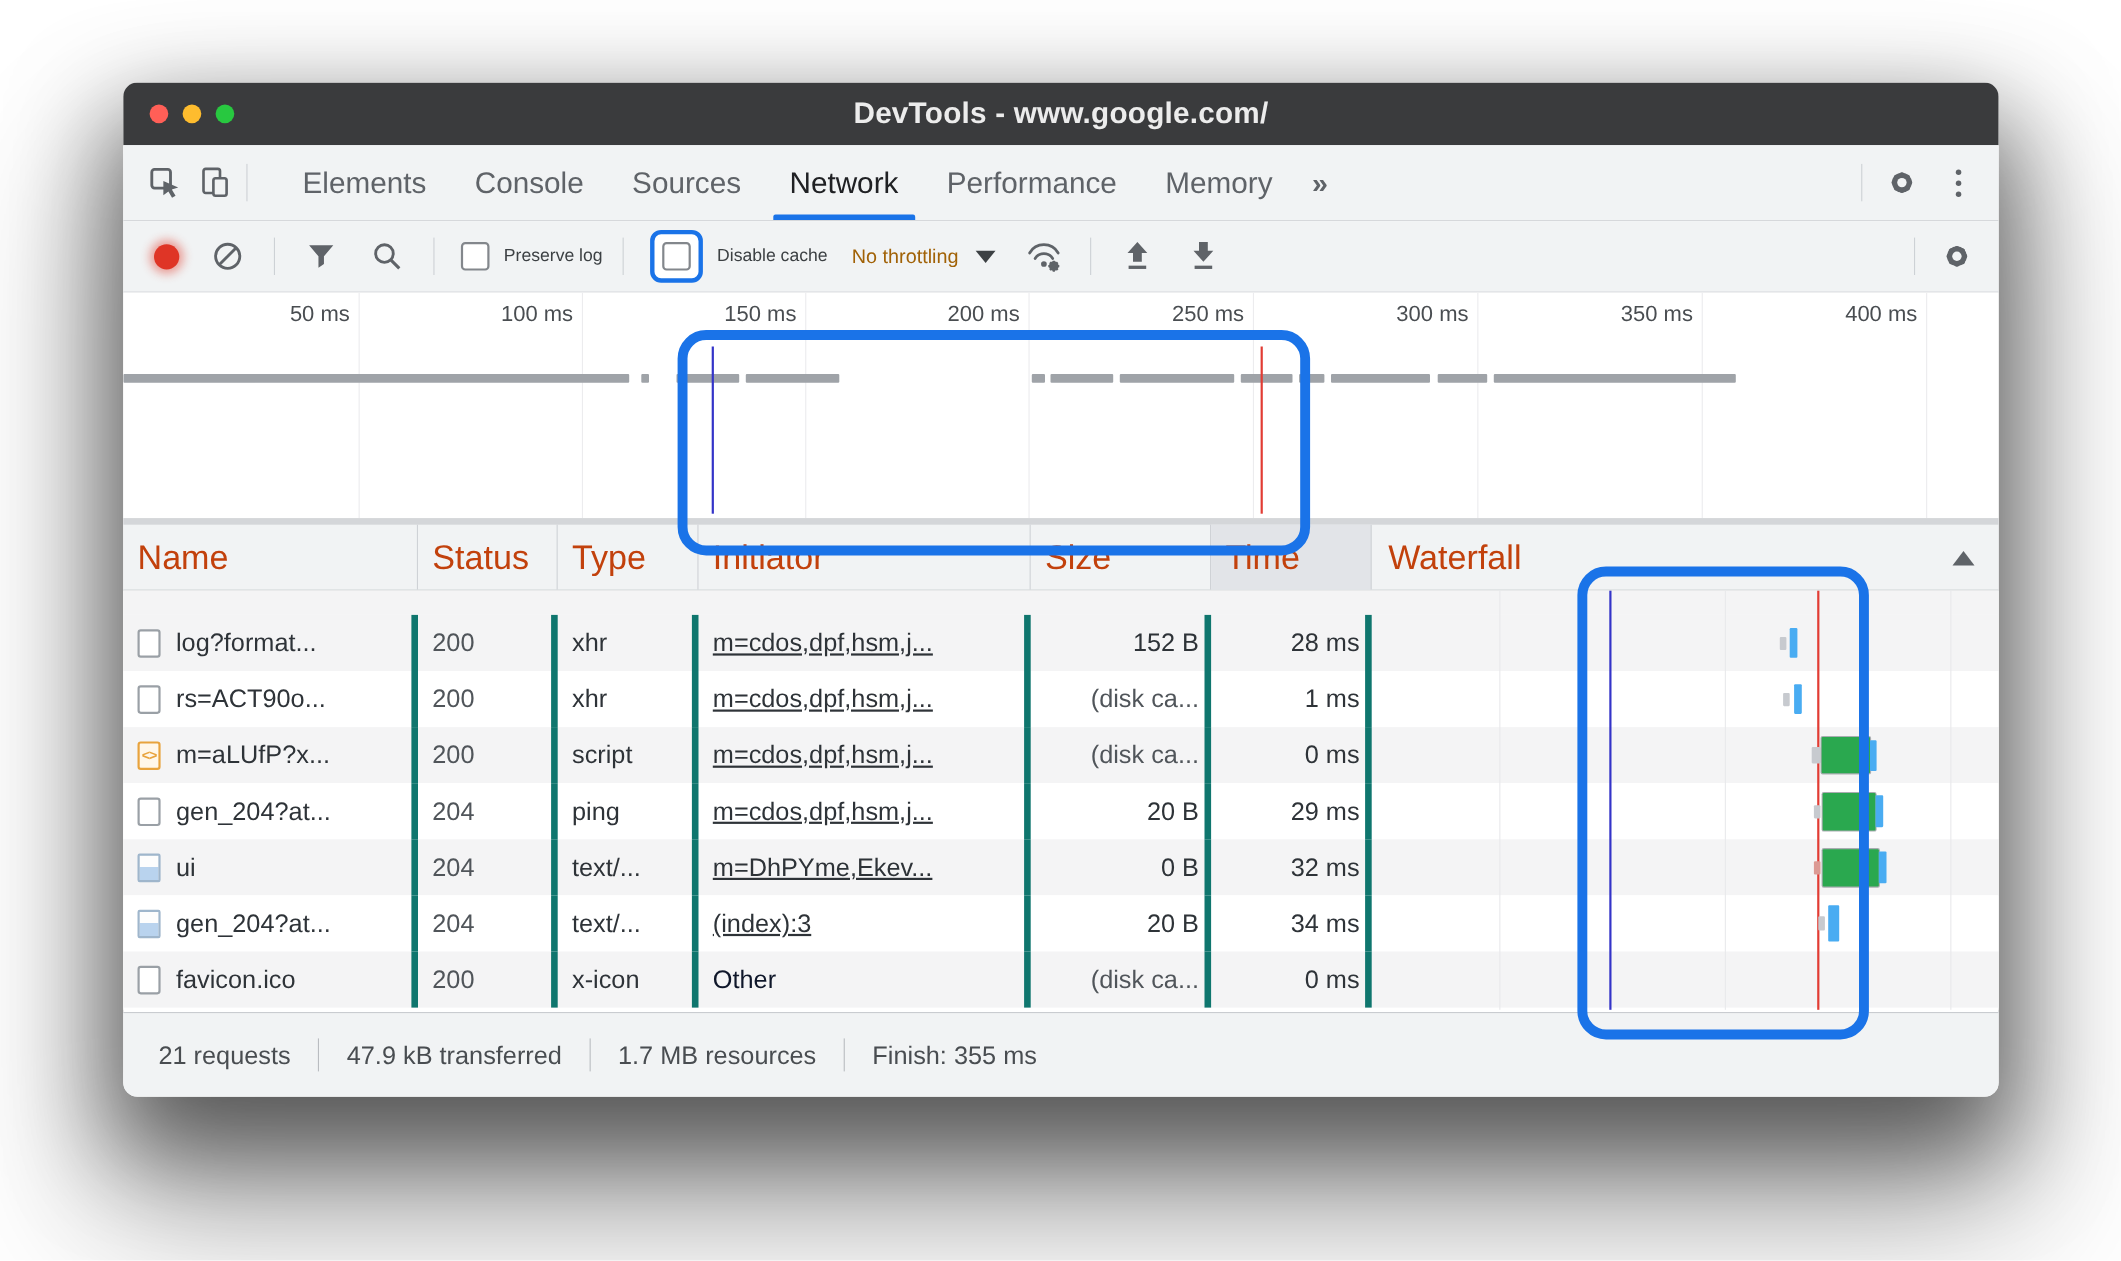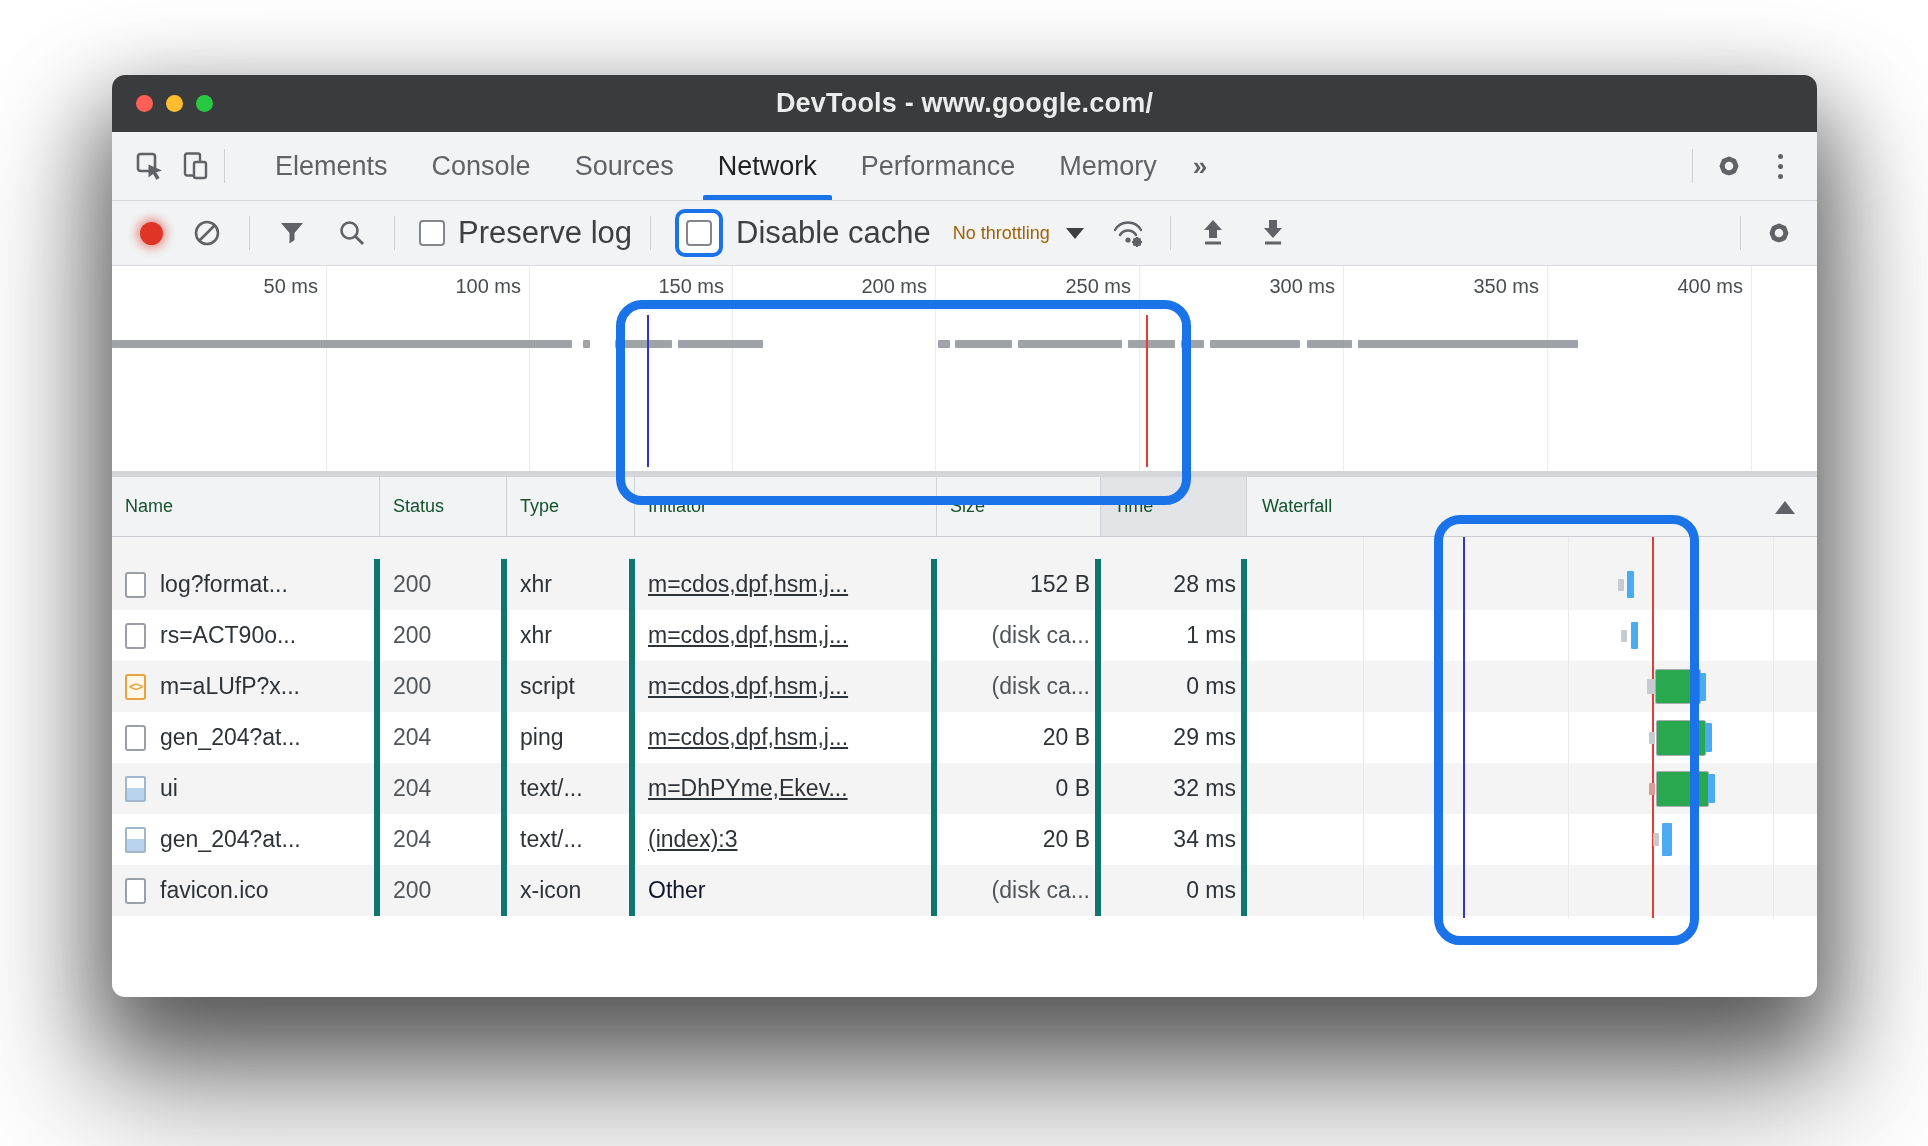"Preserve log" .cklabel { font-size: 31px -> 16px }
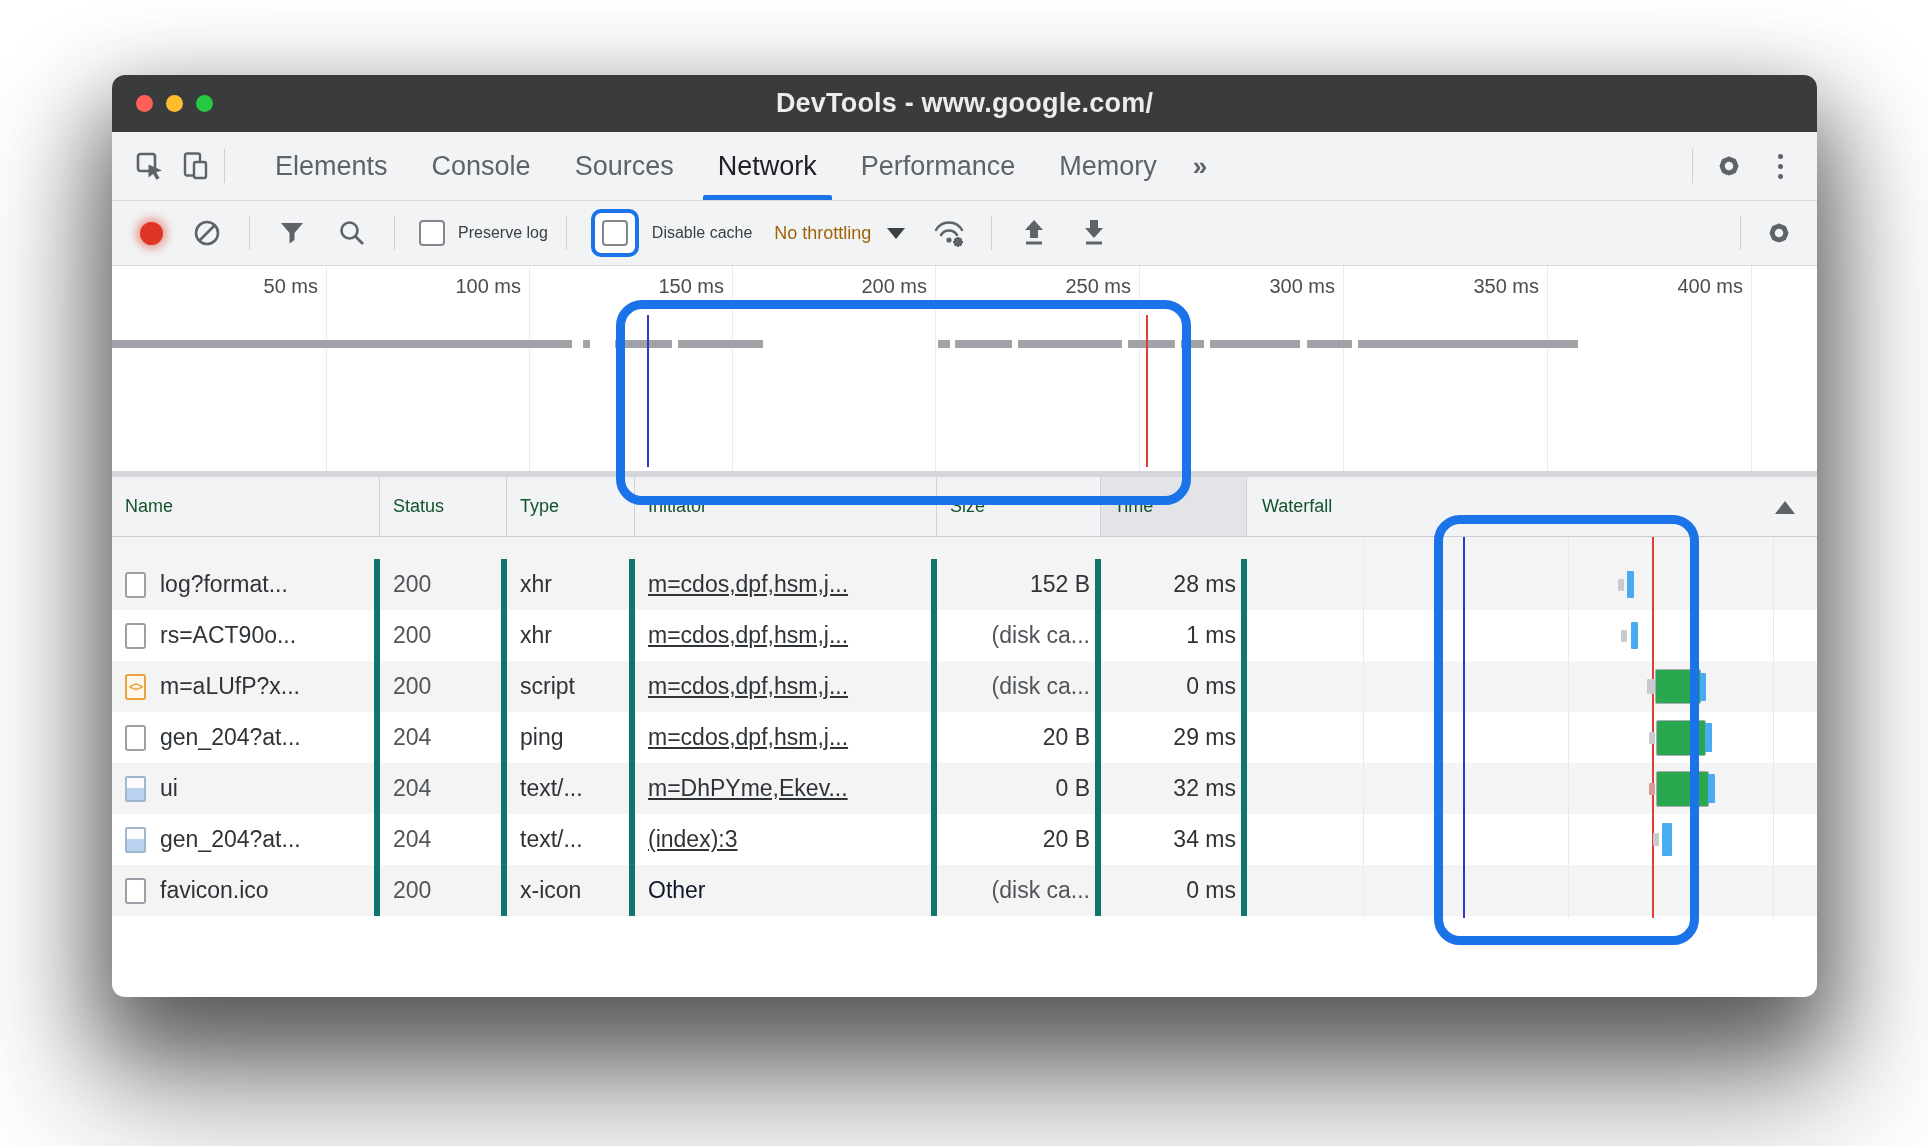"Name" .th { color: #14532d -> #c2410c; font-size: 18px -> 31px }
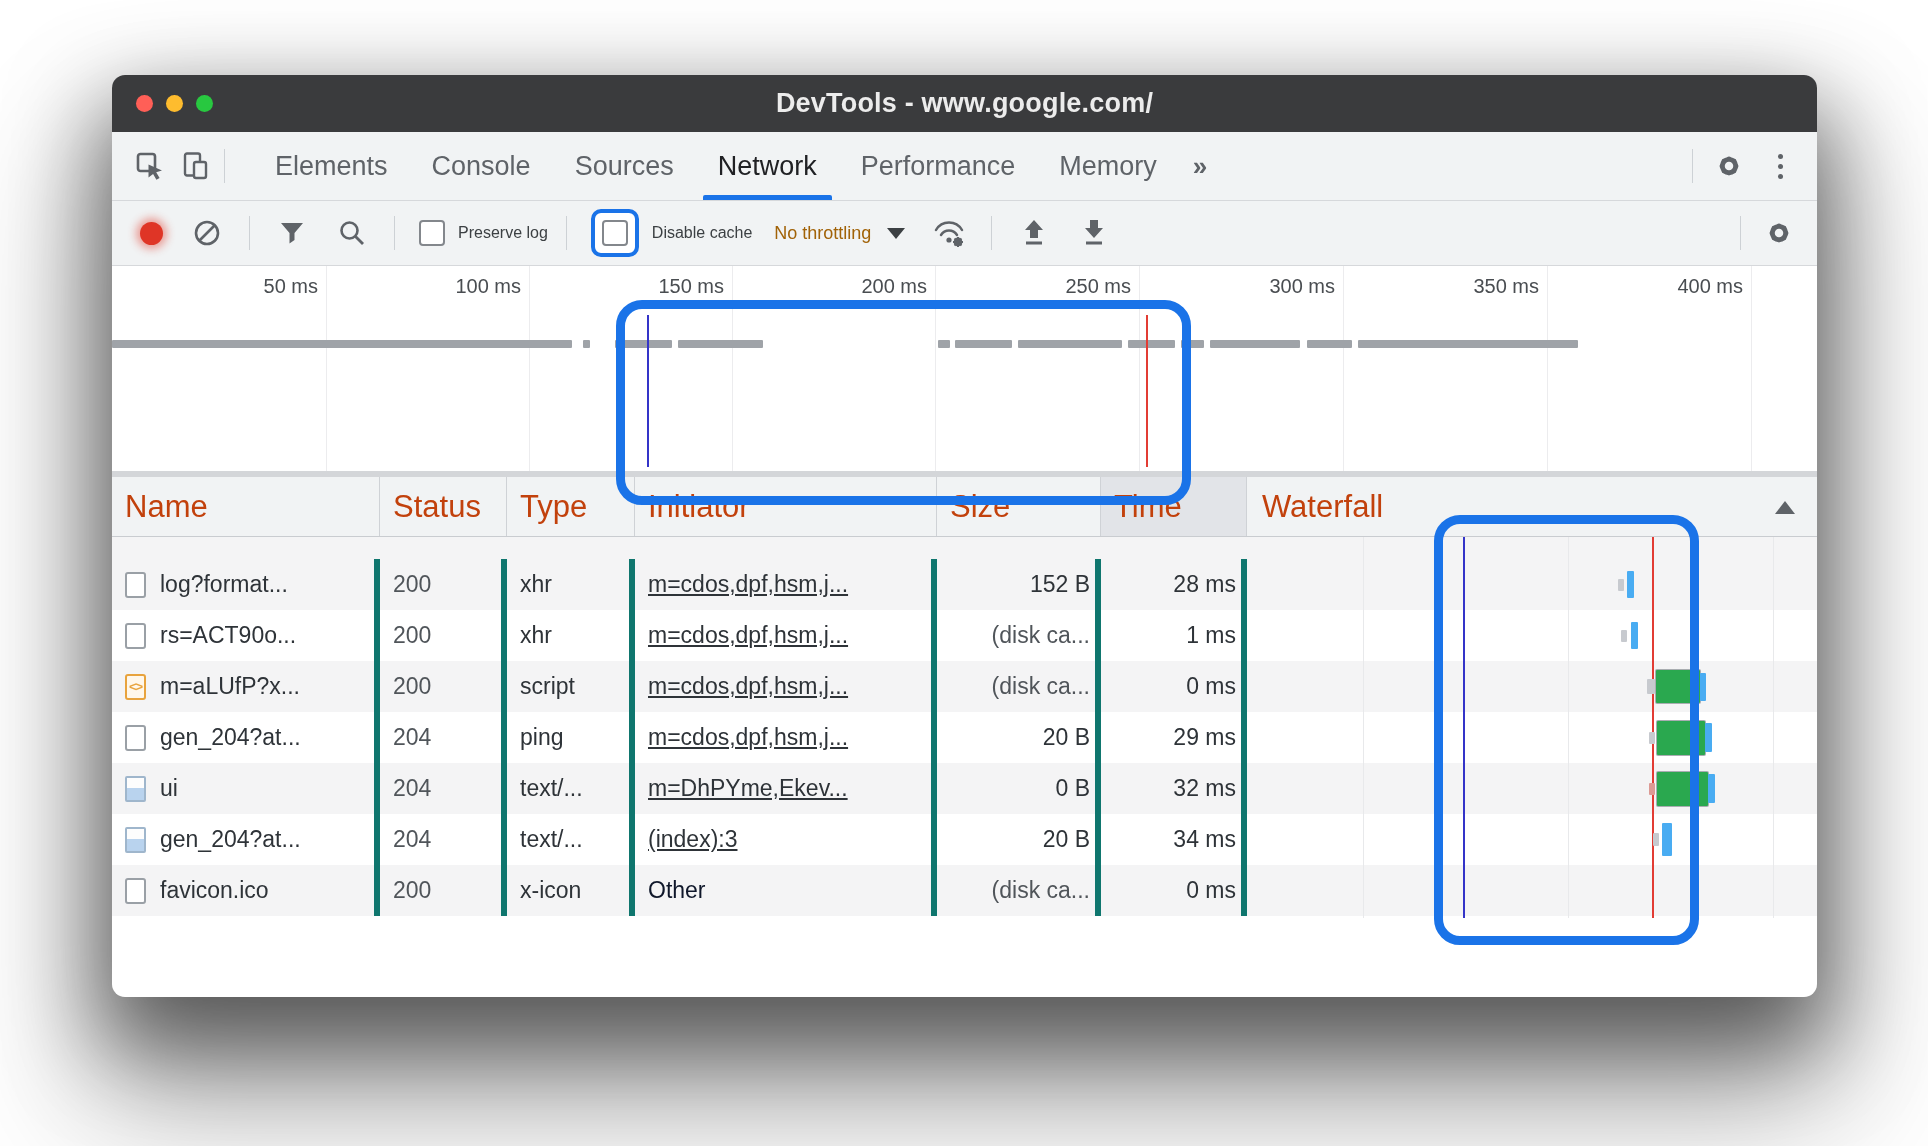"21 requests" div.statusbar { html: none -> <div> <span>21 requests</span> <span></span> <span>47.9 kB transferred</span> <span></span> <span>1.7 MB resources</span> <span></span> <span>Finish: 355 ms</span> </div> }
